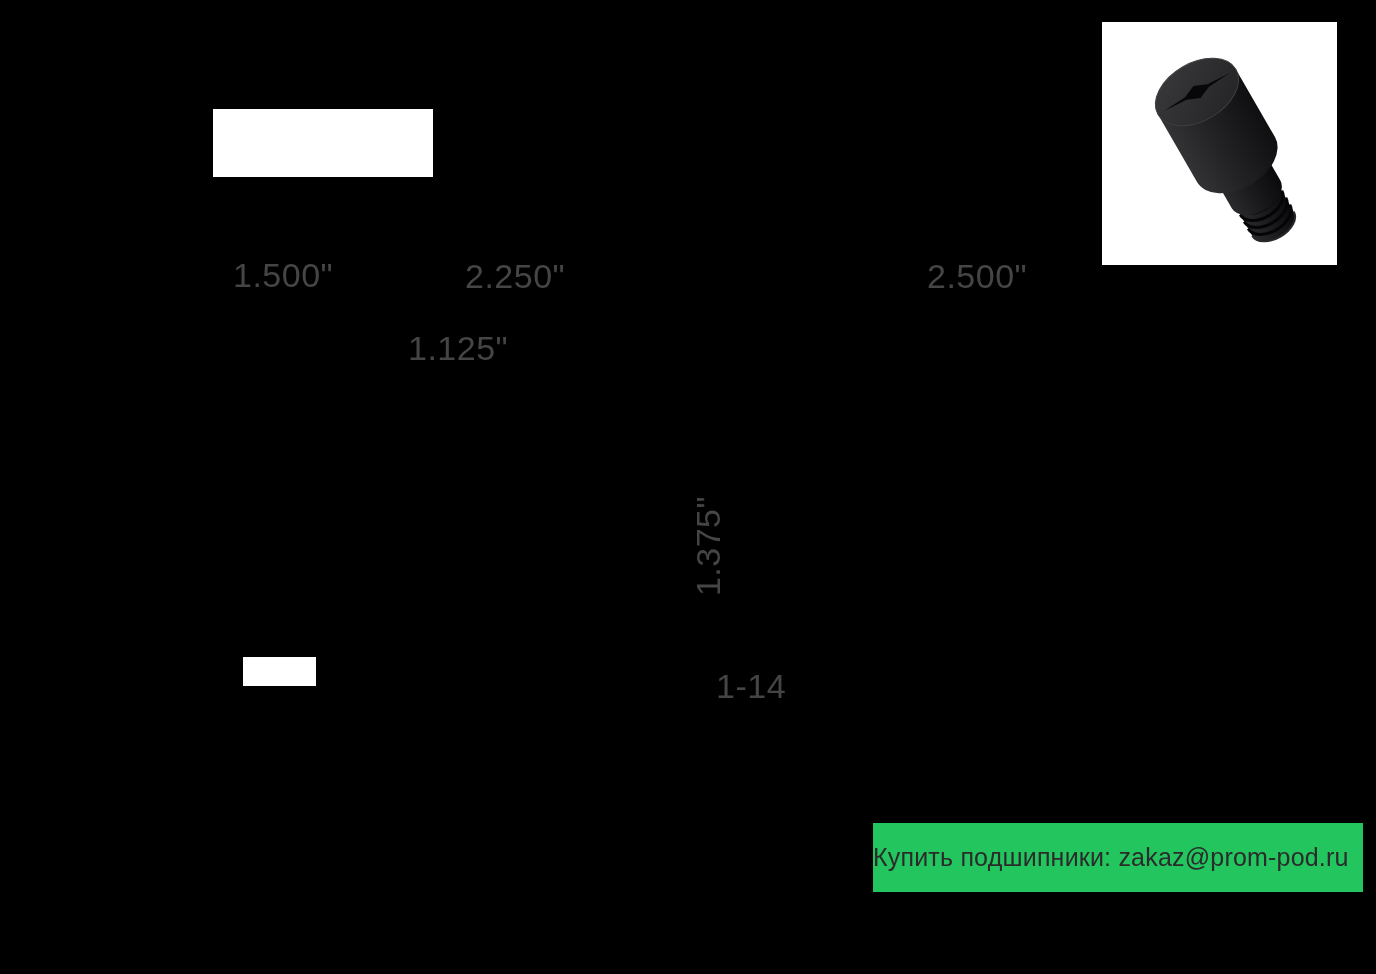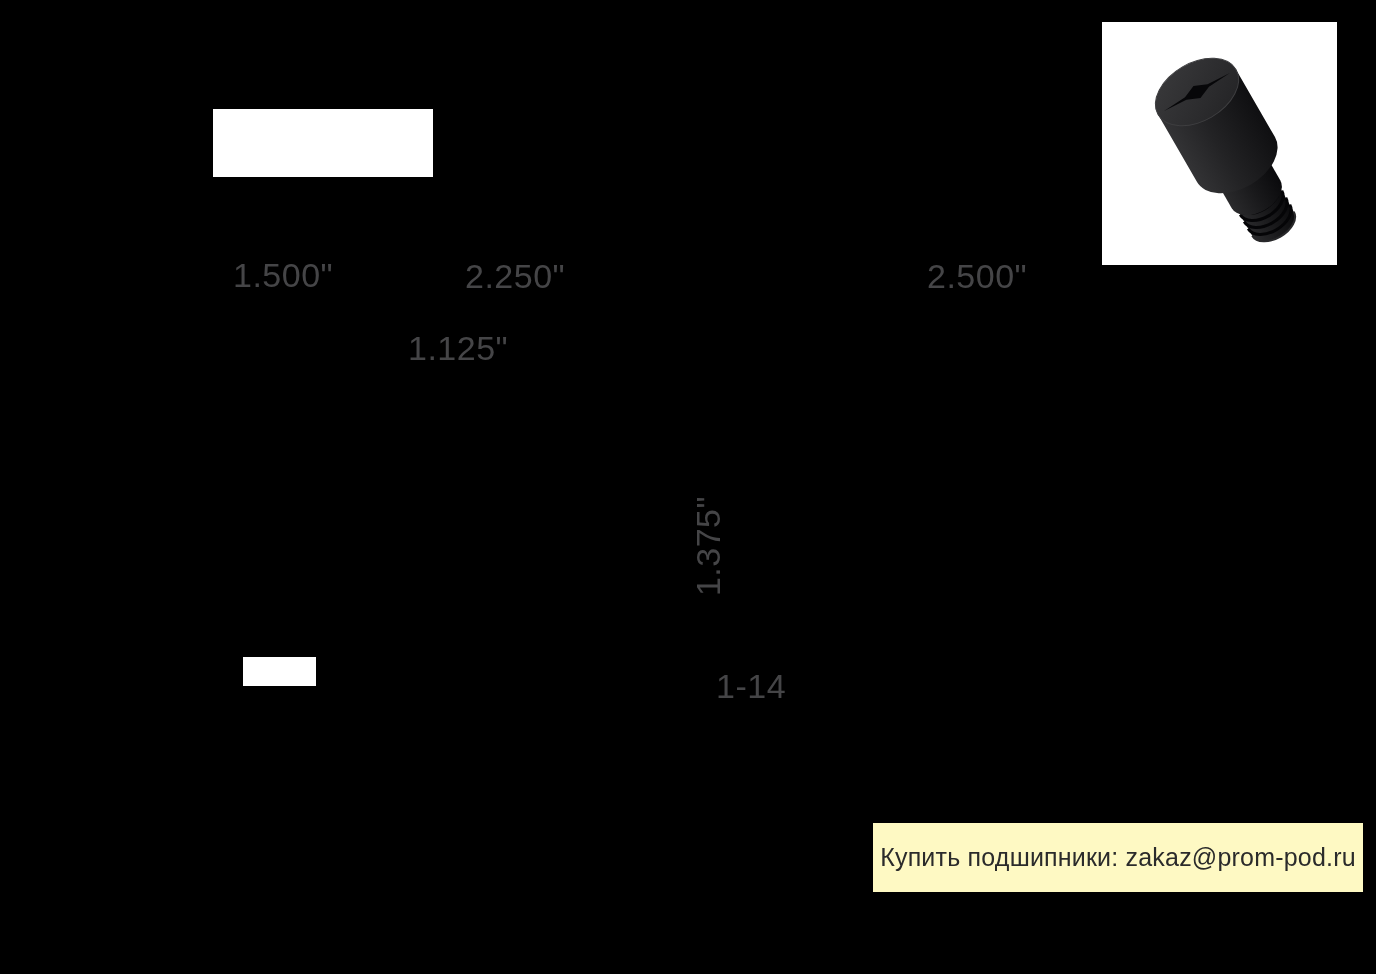"Купить подшипники: zakaz@prom-pod.ru" .contact-banner { background: #fef9c3 -> #22c55e; justify-content: center -> none }
